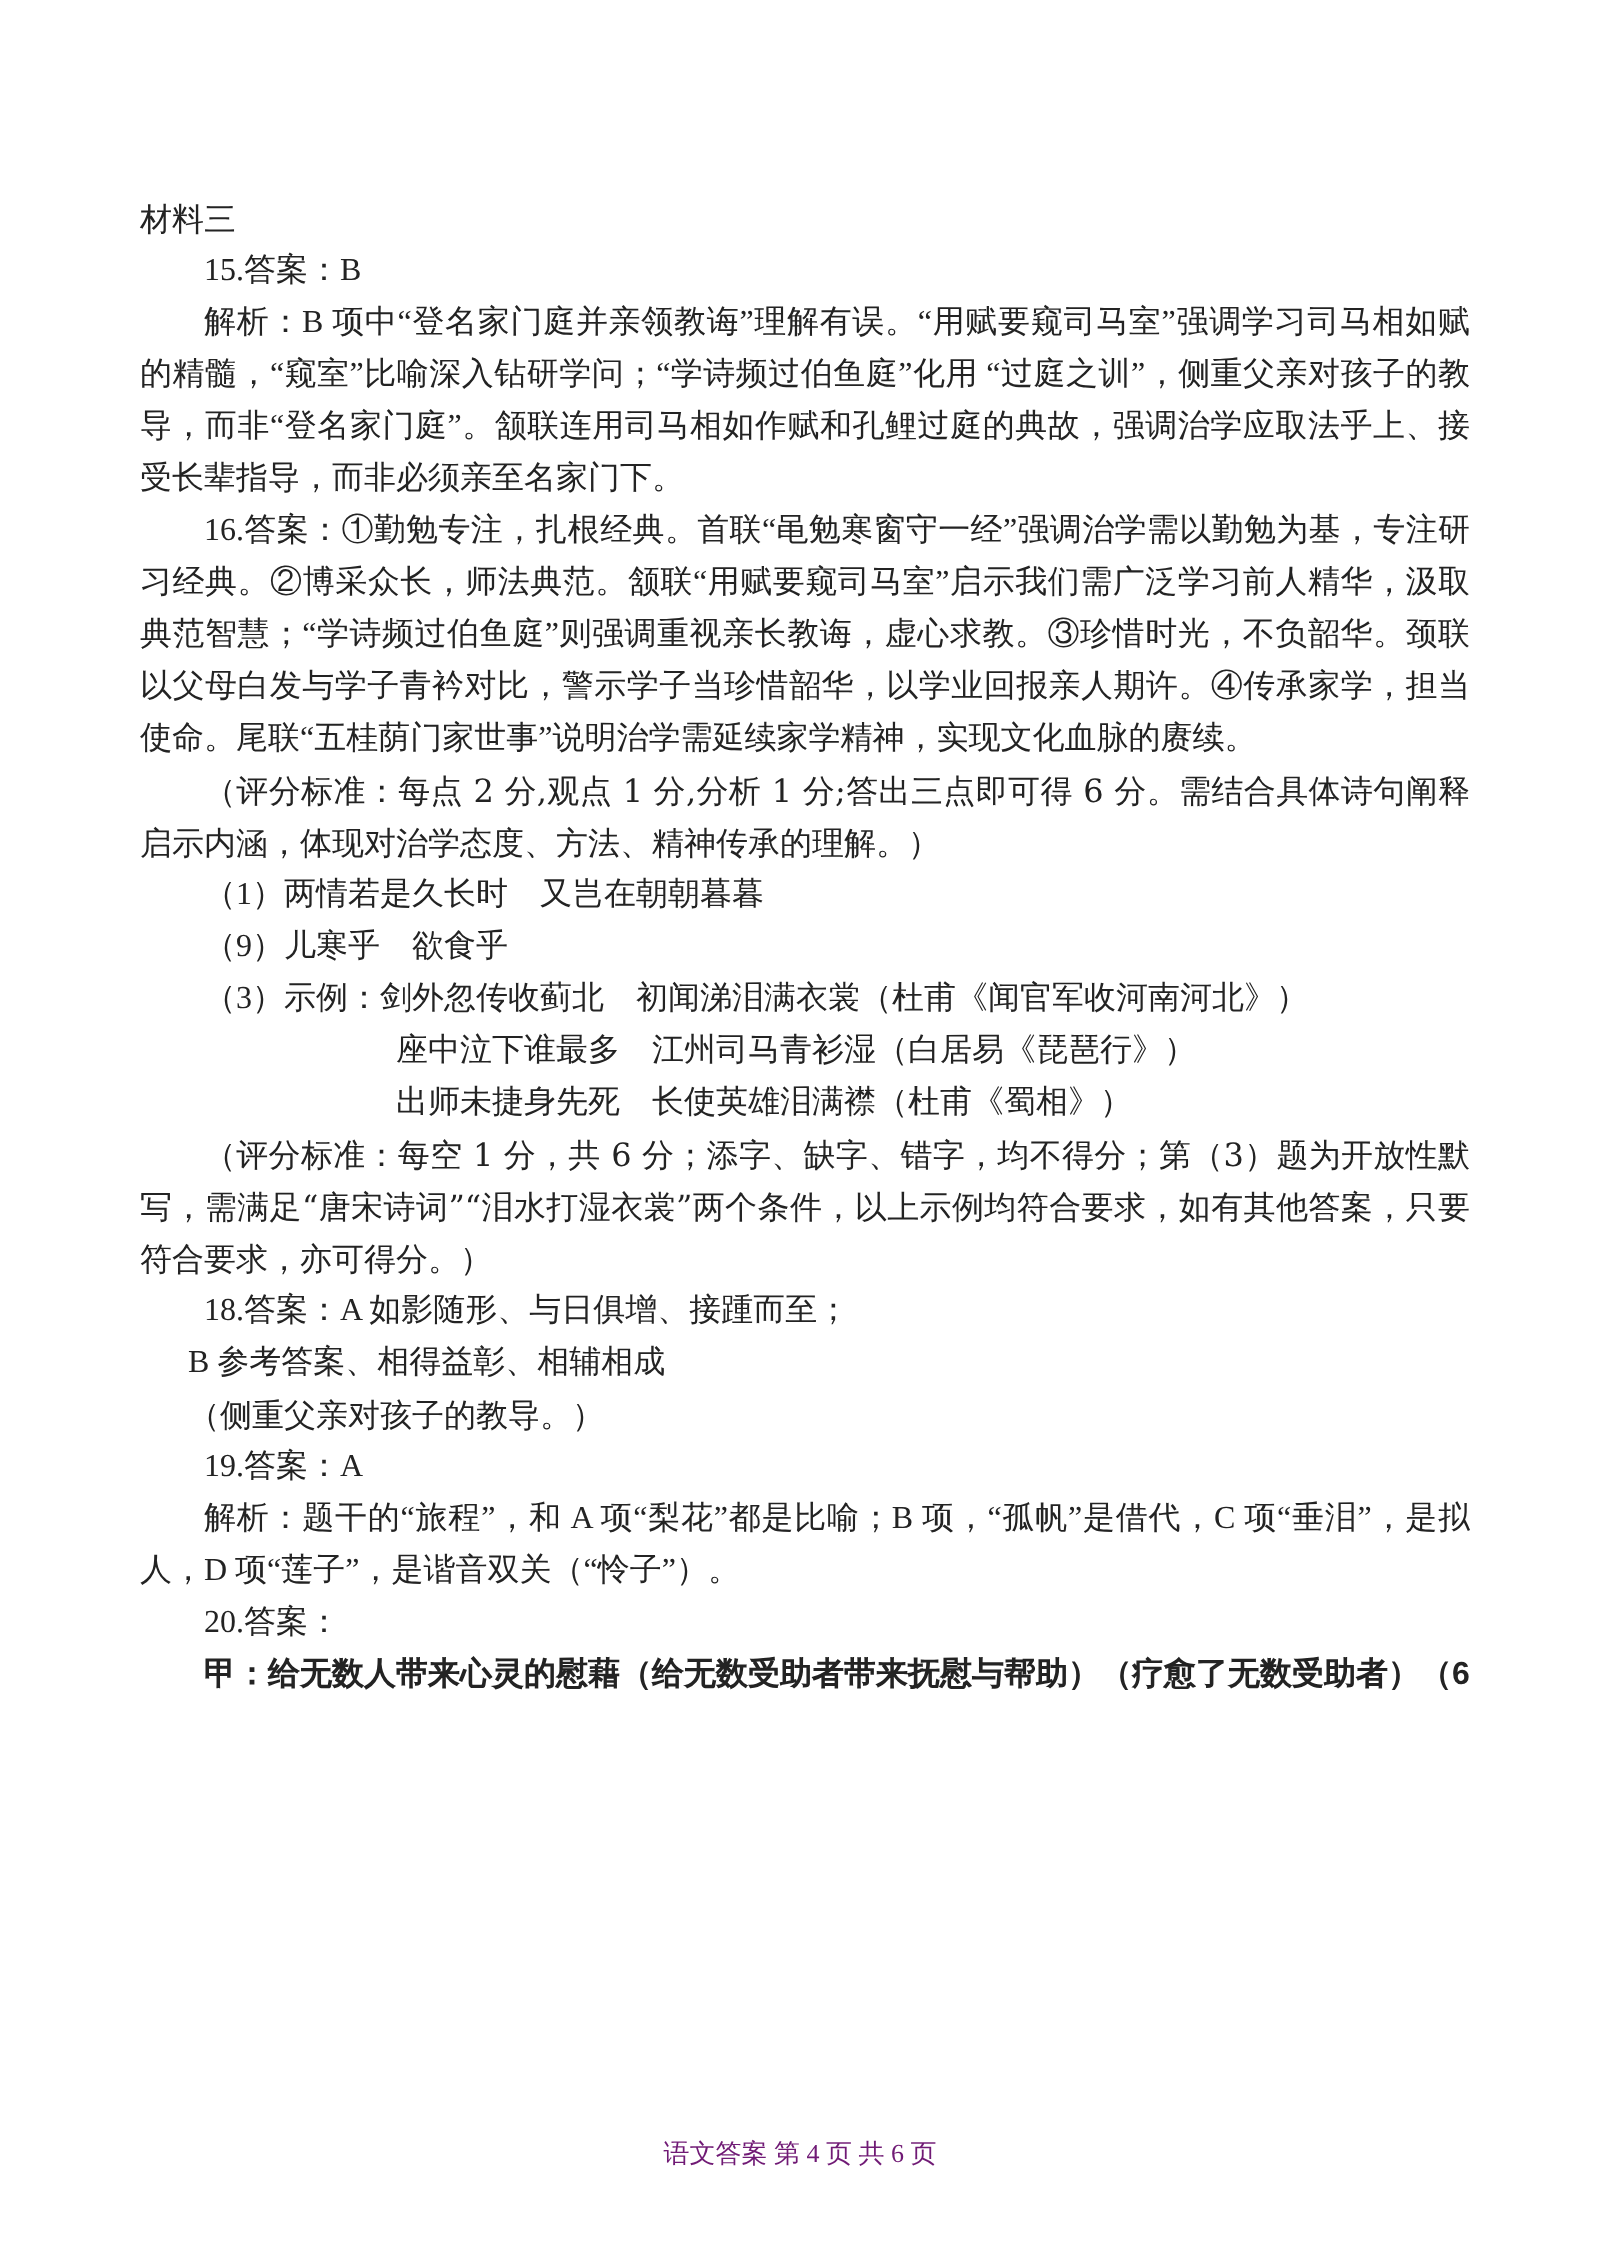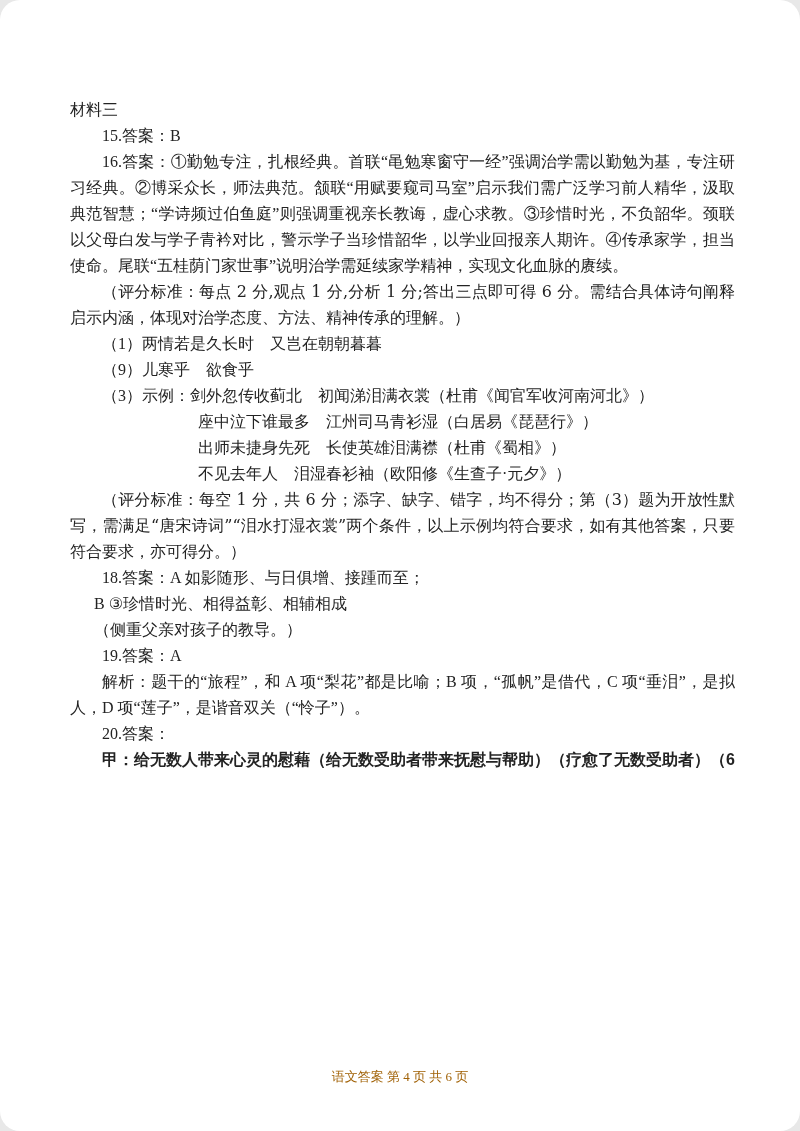"材料三" .page { border-radius: 20px -> none }
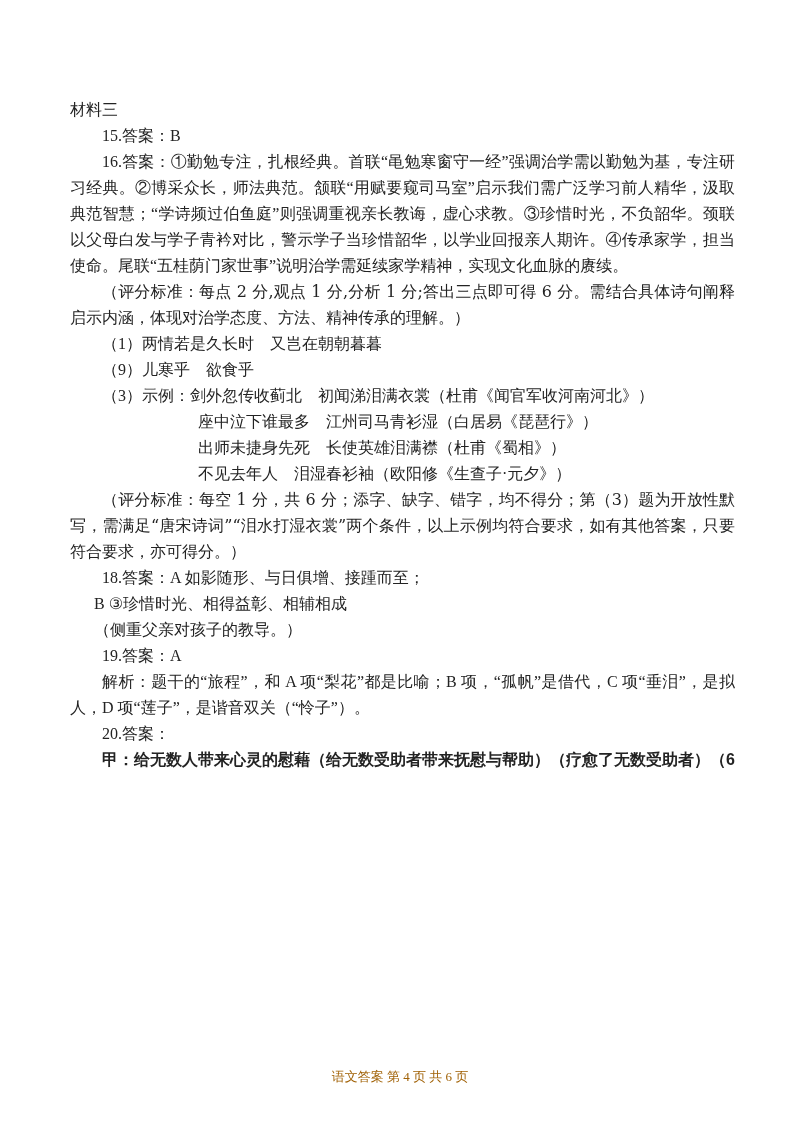"解析：B" p.song { html: none -> <p>解析：B 项中“登名家门庭并亲领教诲”理解有误。“用赋要窥司马室”强调学习司马相如赋的精髓，“窥室”比喻深入钻研学问；“学诗频过伯鱼庭”化用 “过庭之训”，侧重父亲对孩子的教导，而非“登名家门庭”。颔联连用司马相如作赋和孔鲤过庭的典故，强调治学应取法乎上、接受长辈指导，而非必须亲至名家门下。</p> }
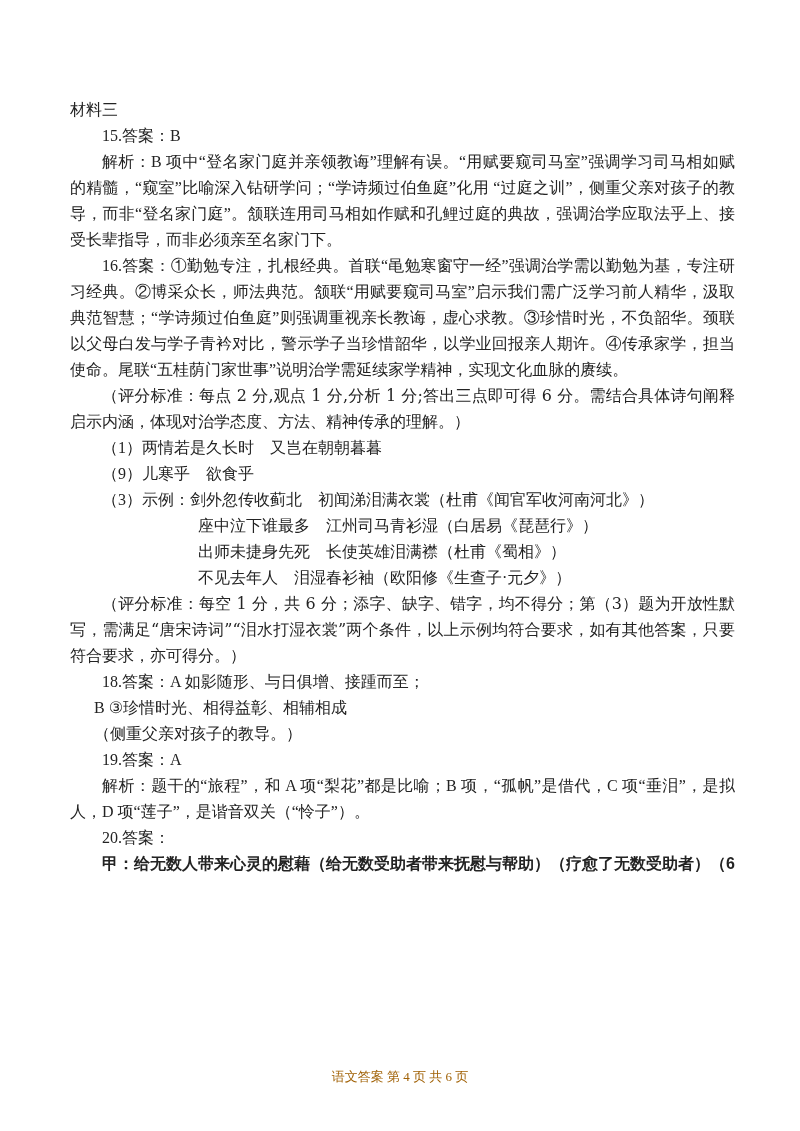"不见去年人 泪湿春衫袖（欧阳修《生查子·元夕》）" p.song { html: <p>不见去年人 泪湿春衫袖（欧阳修《生查子·元夕》）</p> -> none }
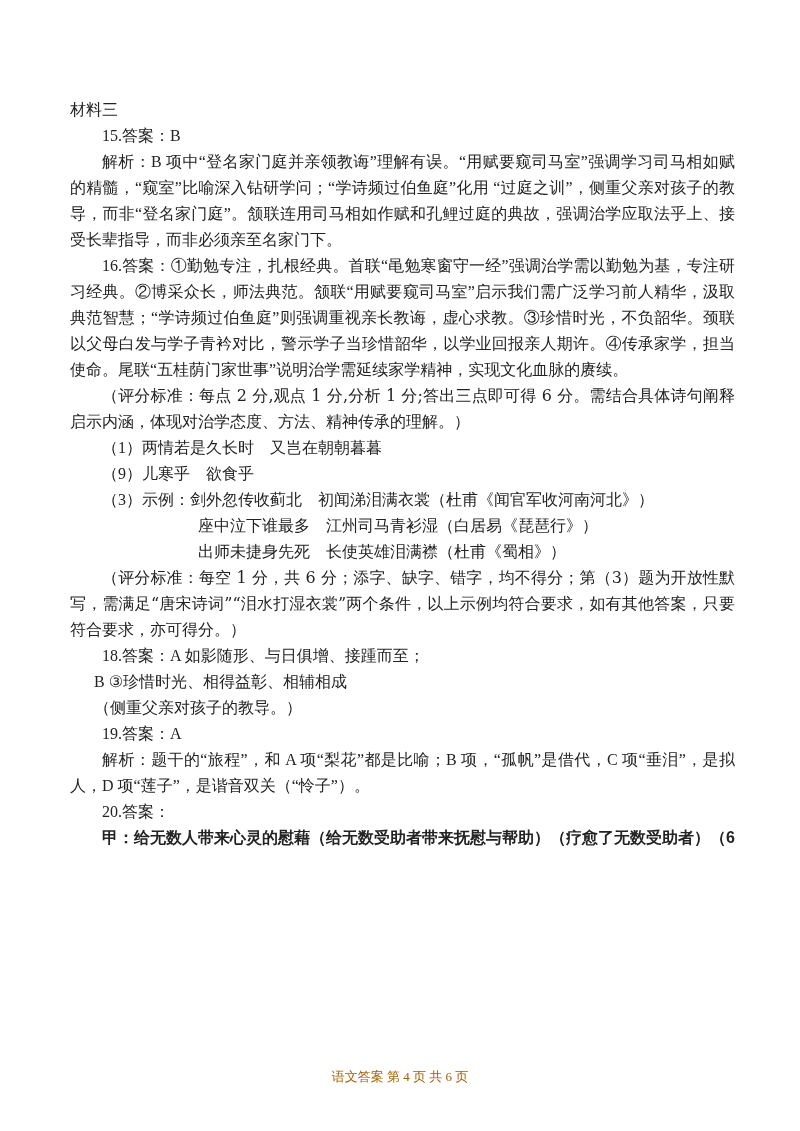"B ③珍惜时光、相得益彰、相辅相成" p.song { text: ③珍惜时光 -> 参考答案 }
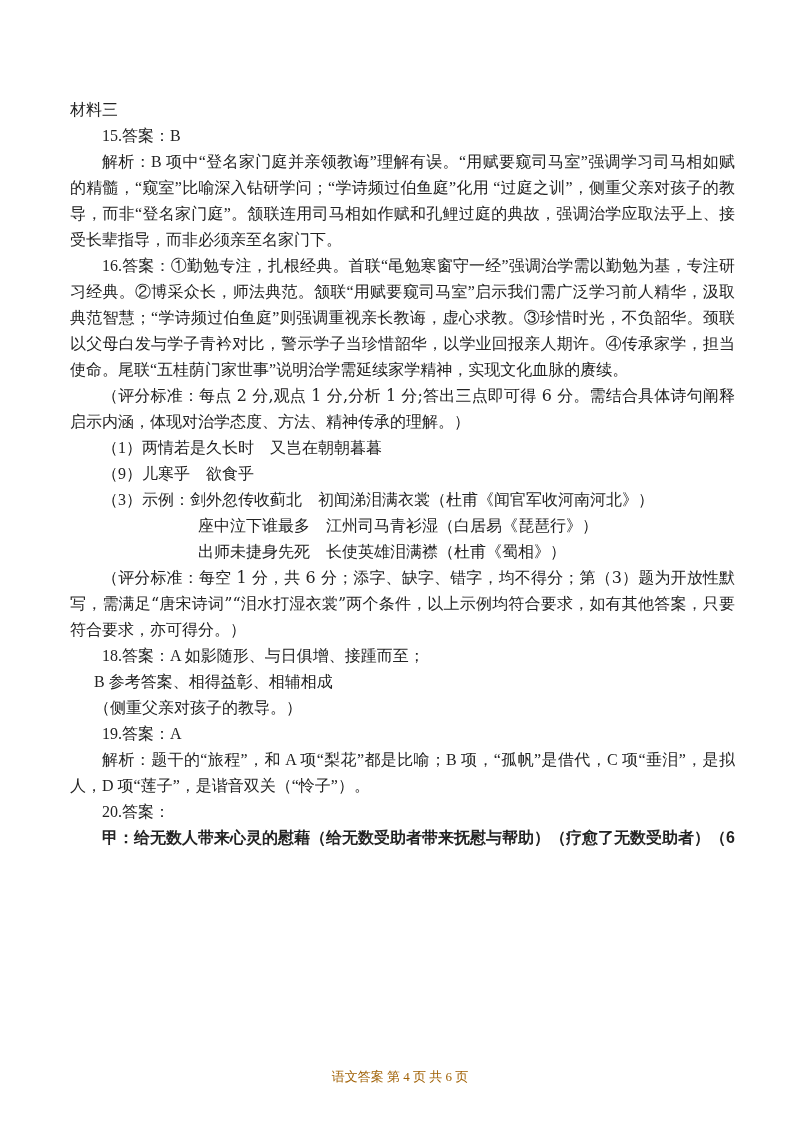"语文答案 第 4 页 共" .footer { color: #a16207 -> #701a75 }
